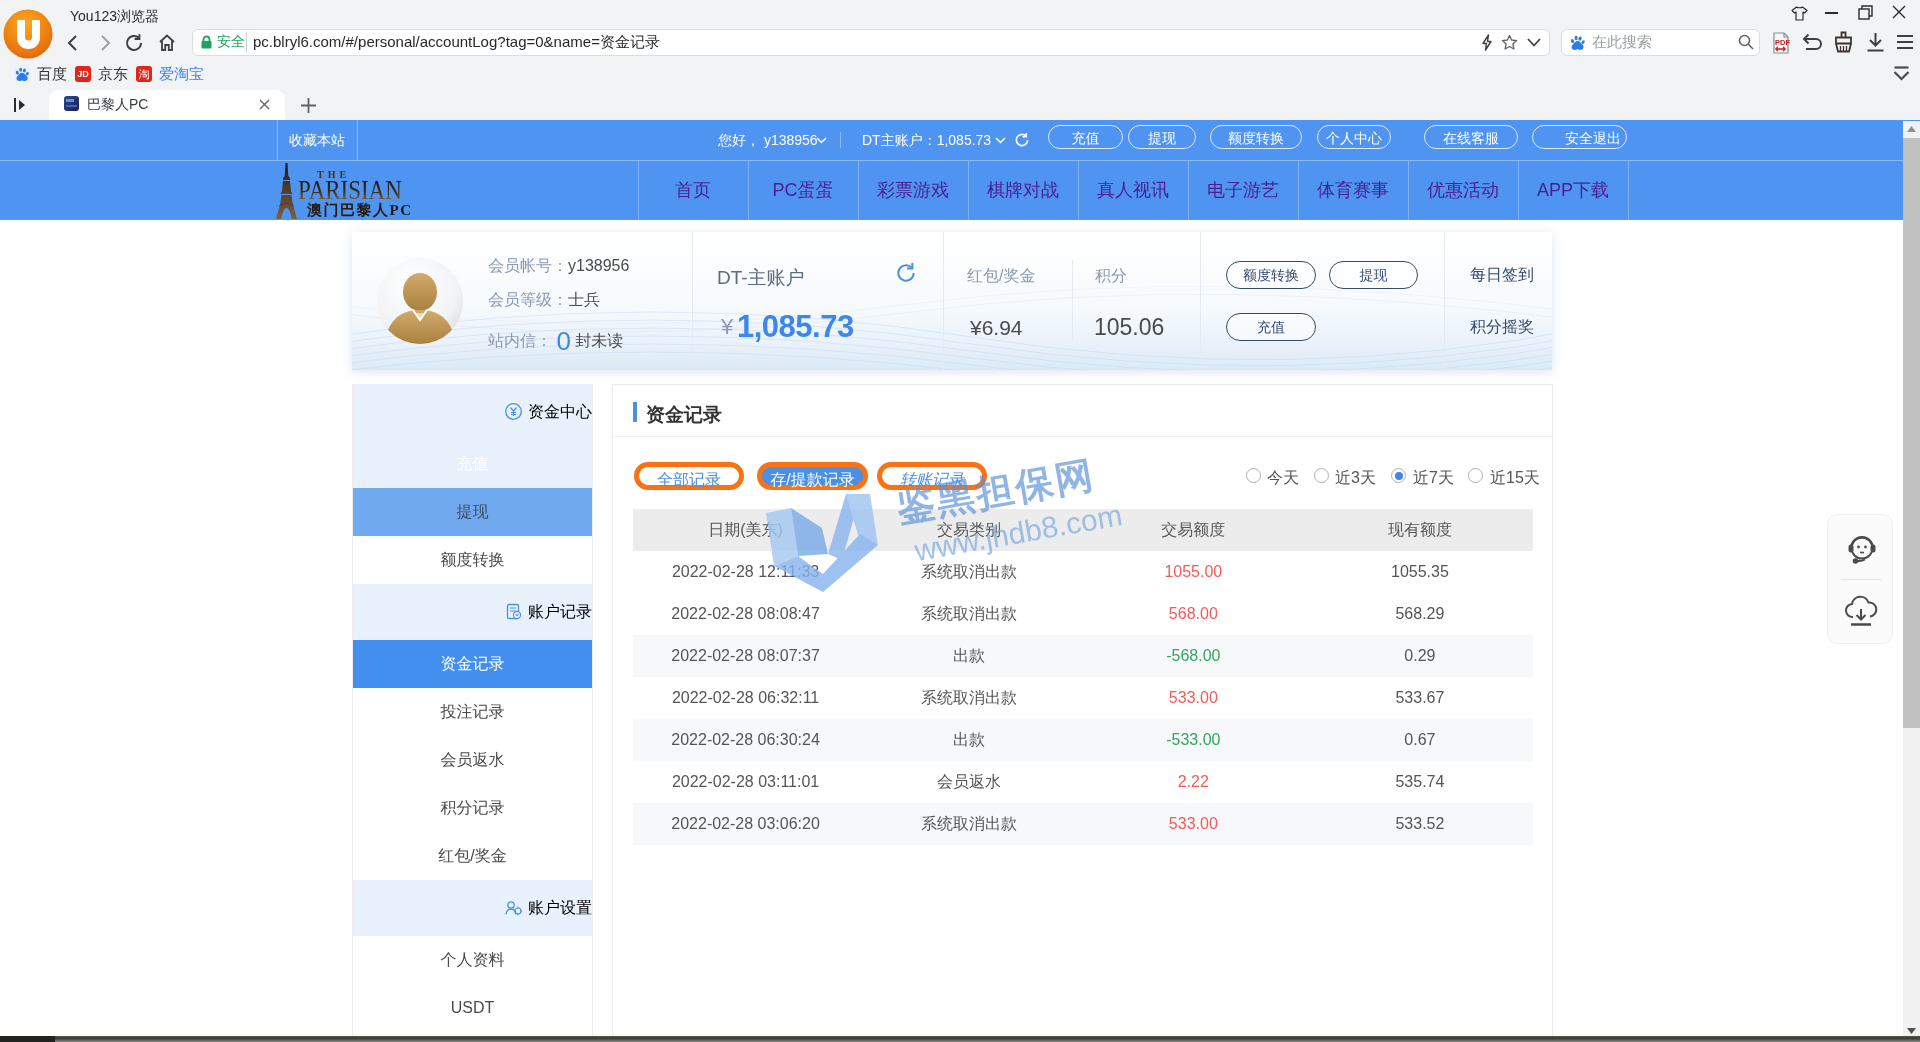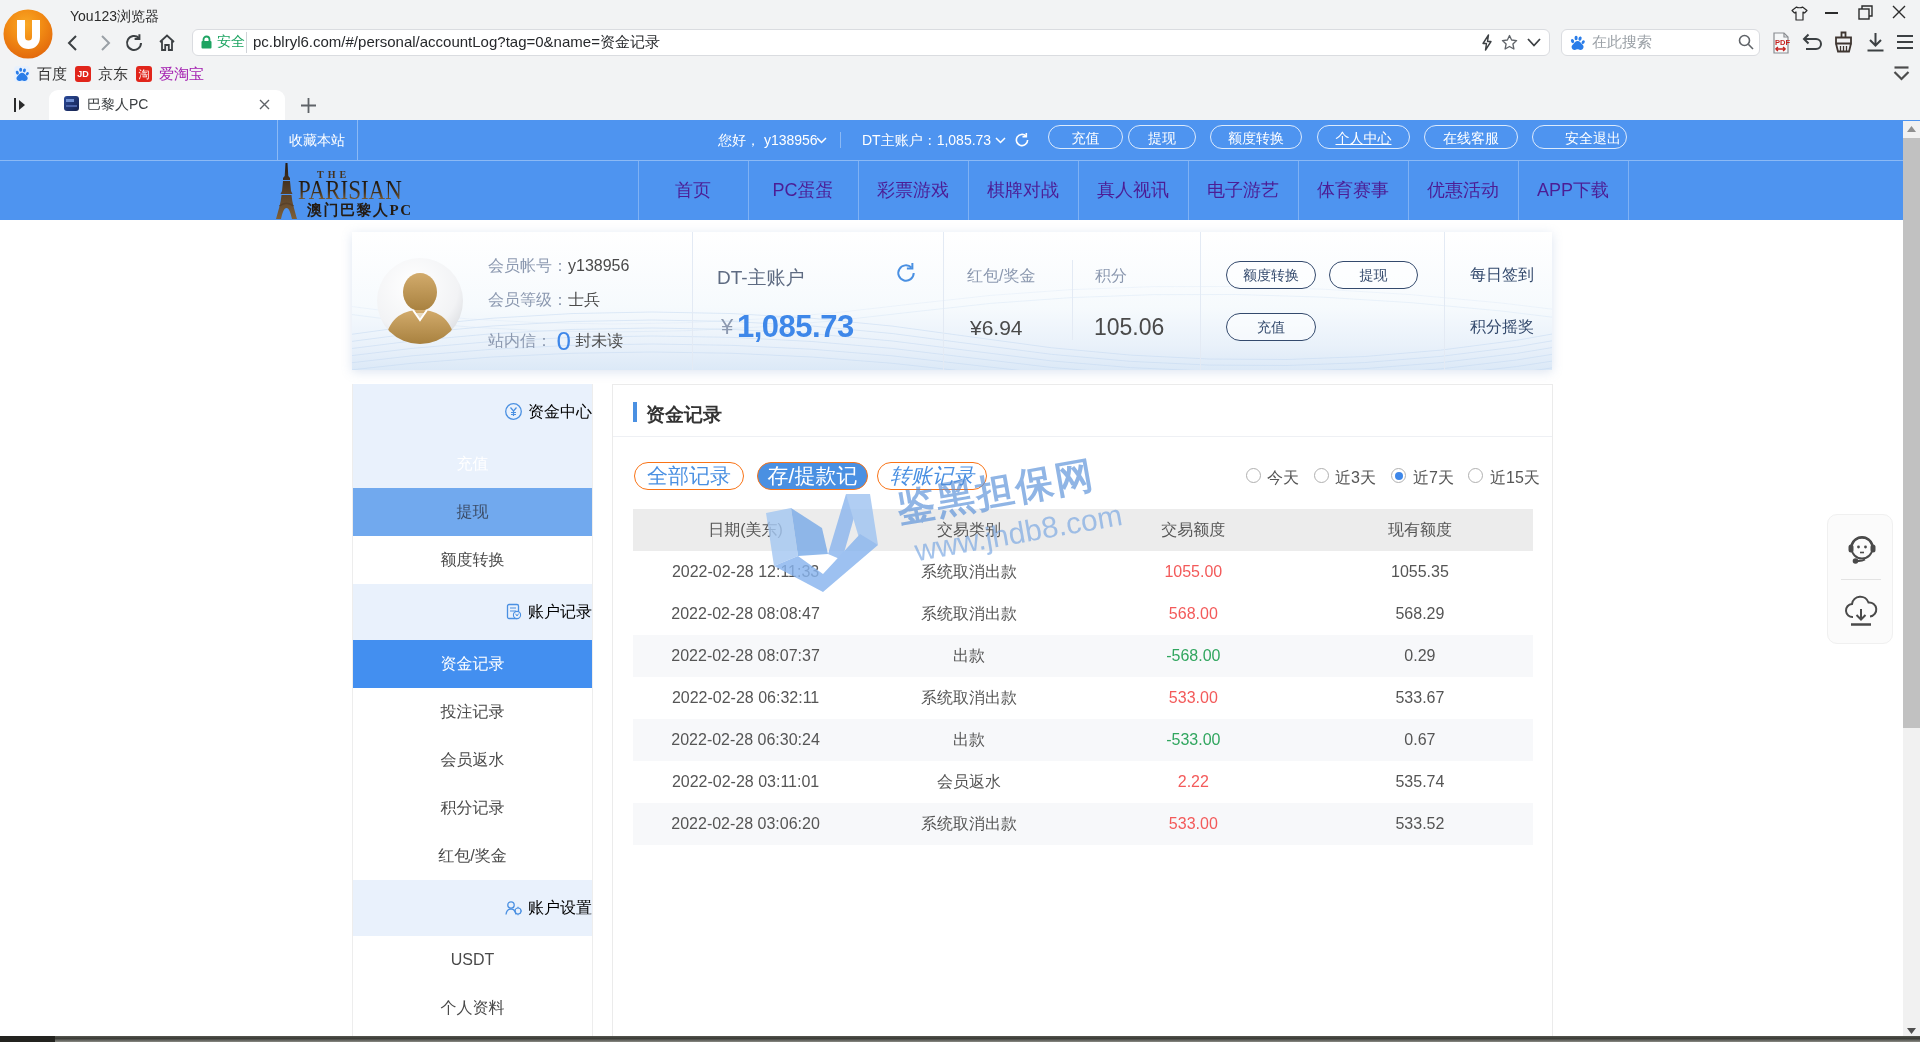"爱淘宝" div.abs { color: #a21caf -> #3b82f6 }
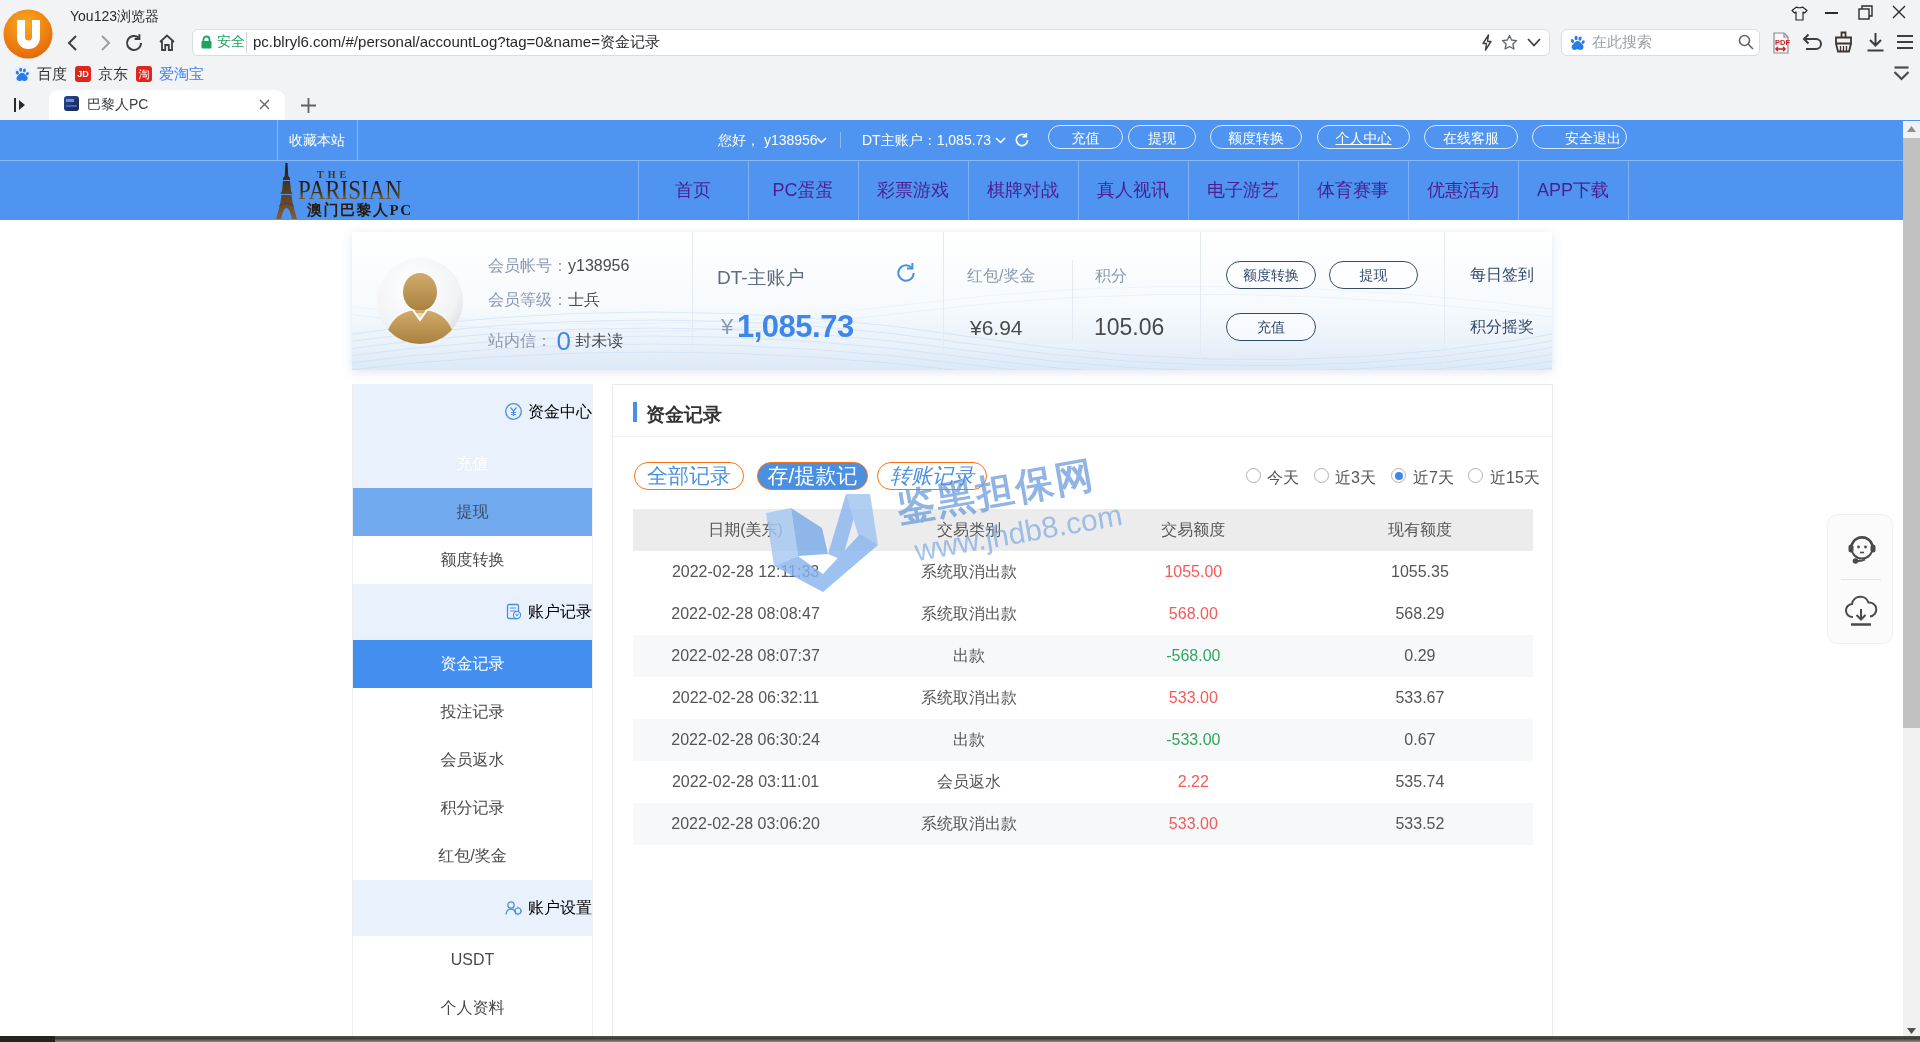"个人中心" div.pill { text-decoration: underline -> none; width: 93px -> 74px }
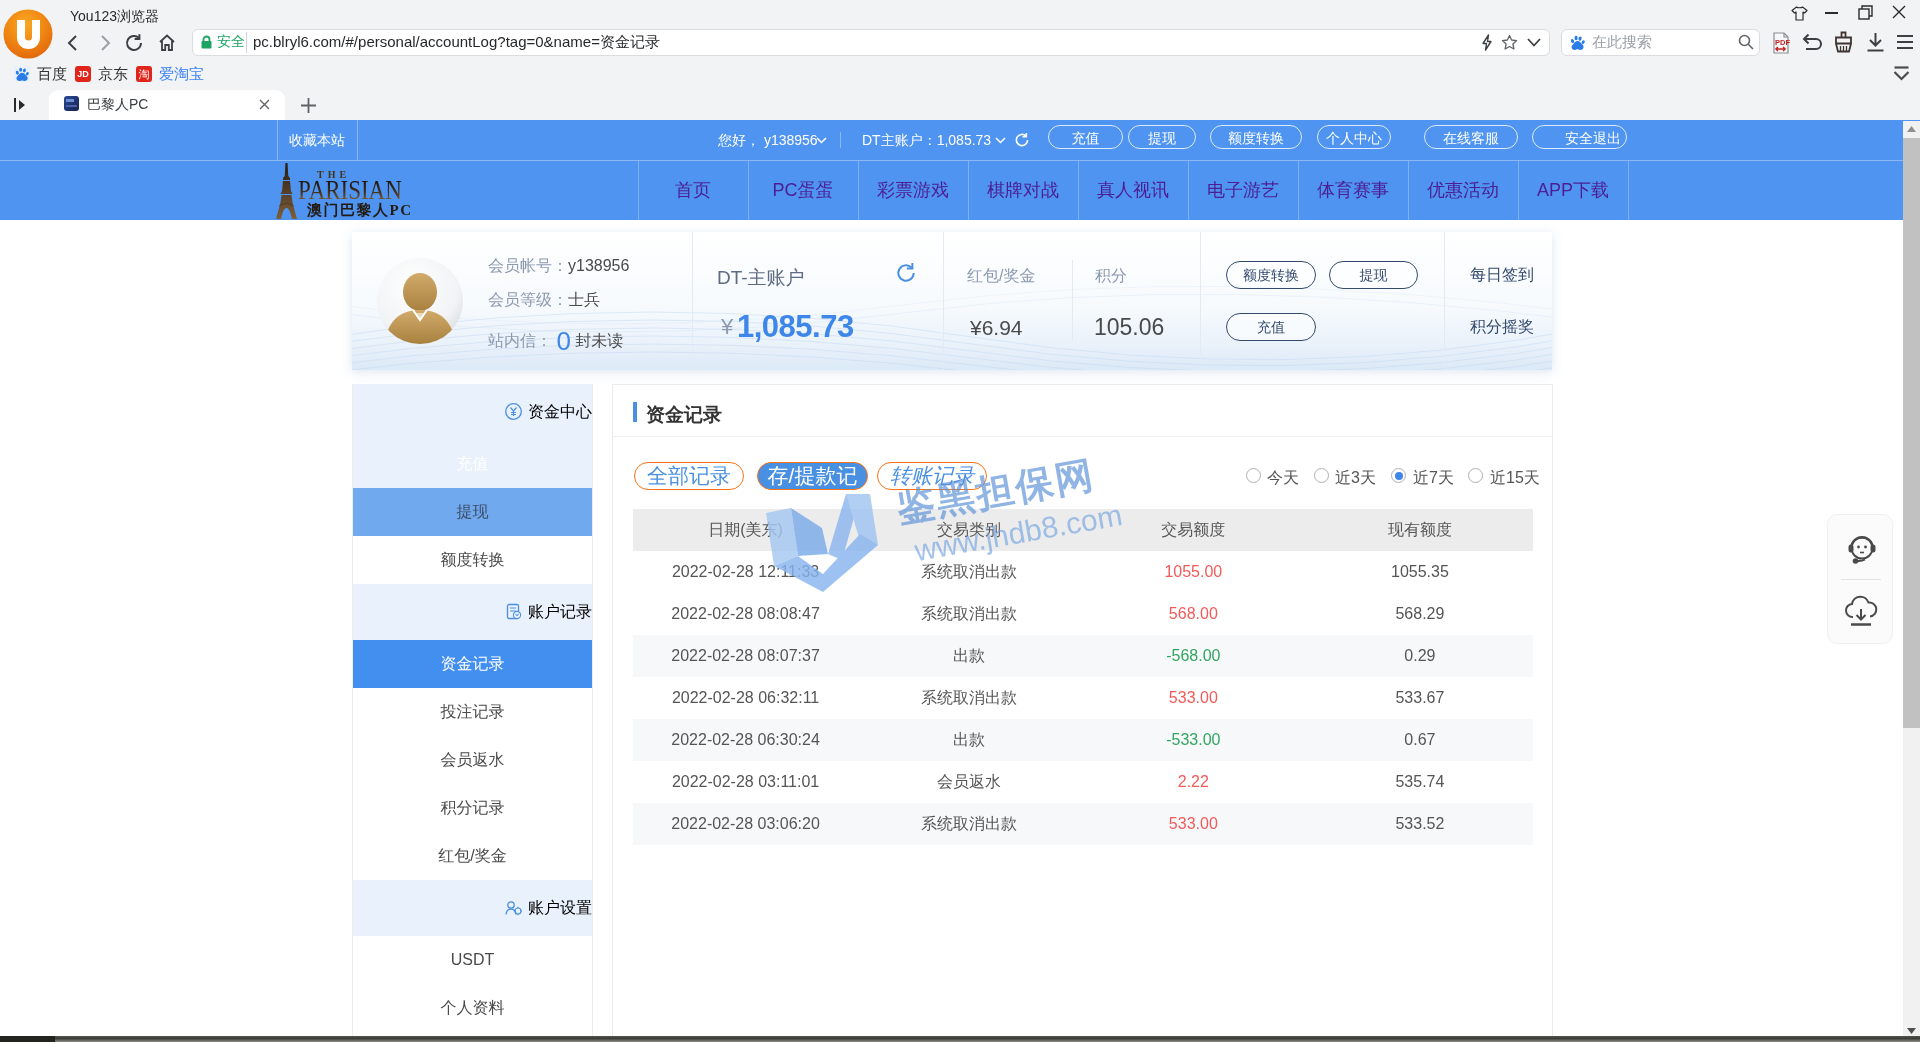"全部记录" .tabpill { border: 1px solid #f97316 -> 5px solid #f97316; font-size: 21px -> 16px }
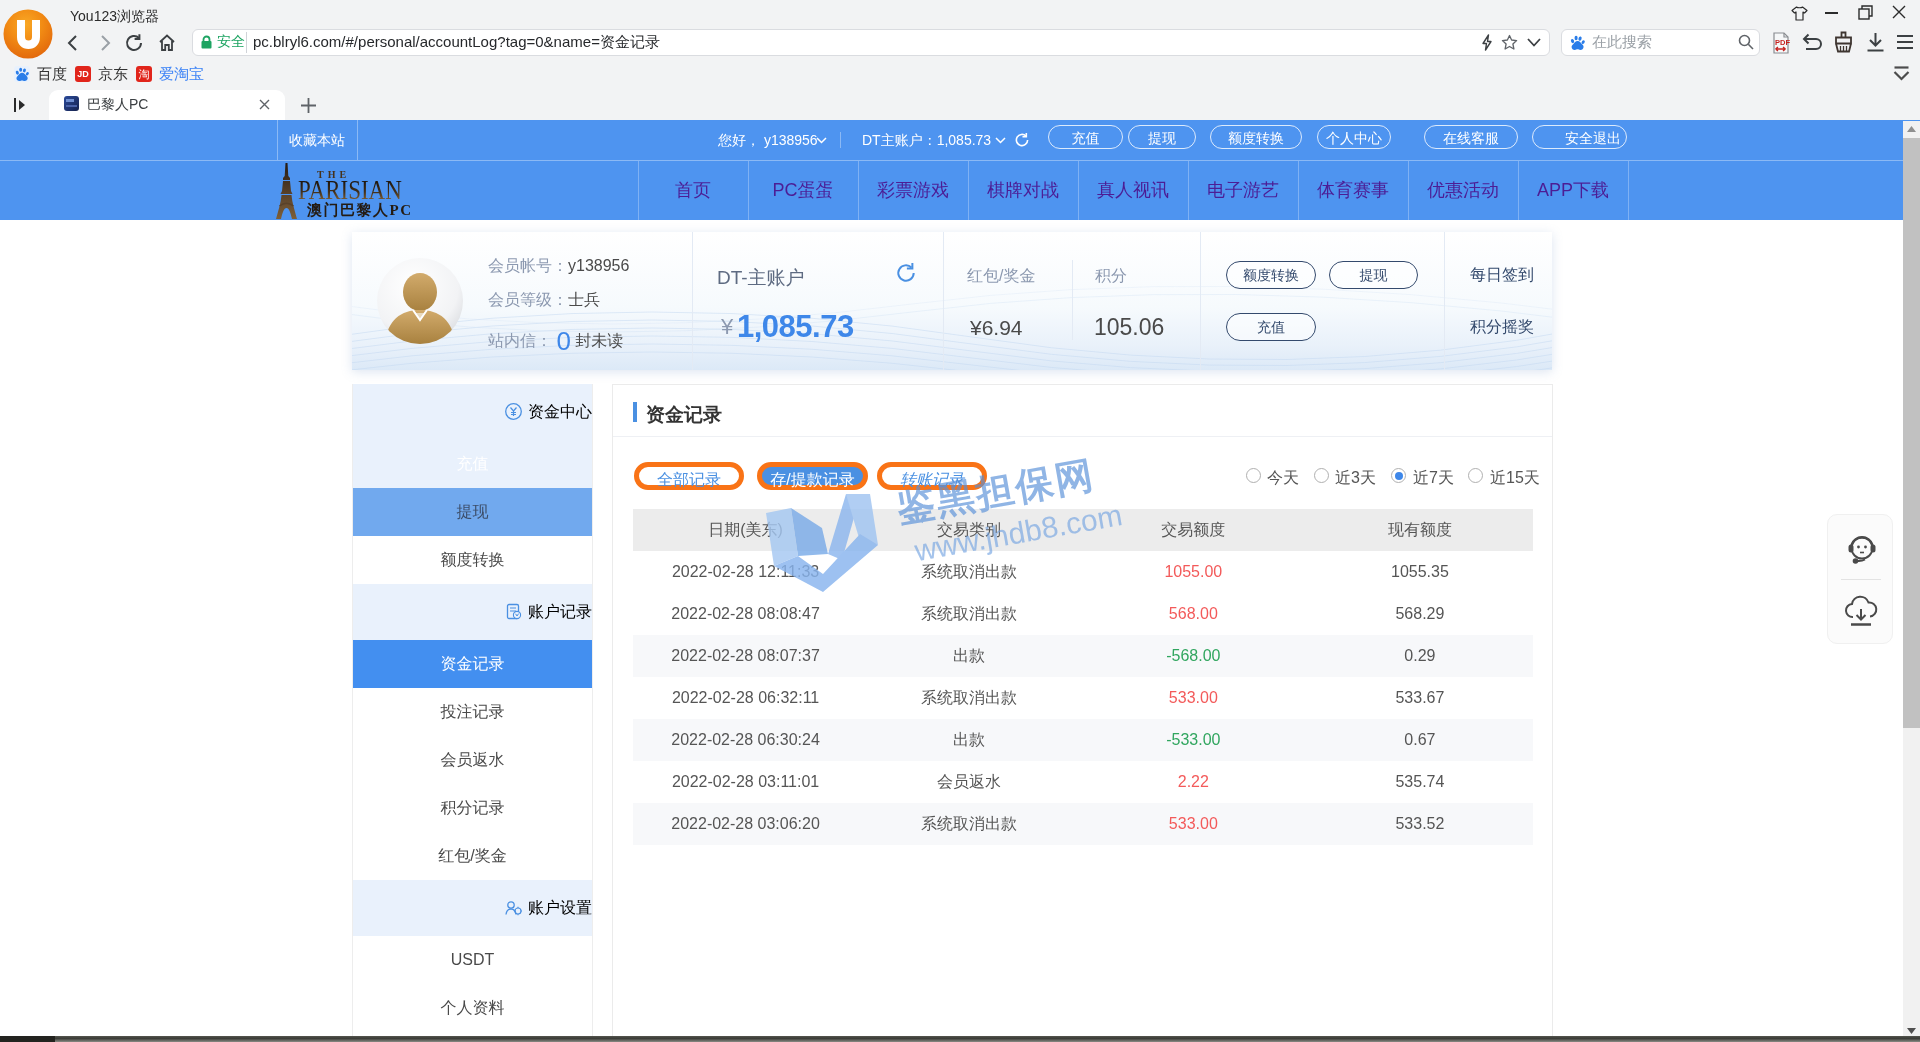"USDT" div.srow { order: before "个人资料" -> after "个人资料" }
